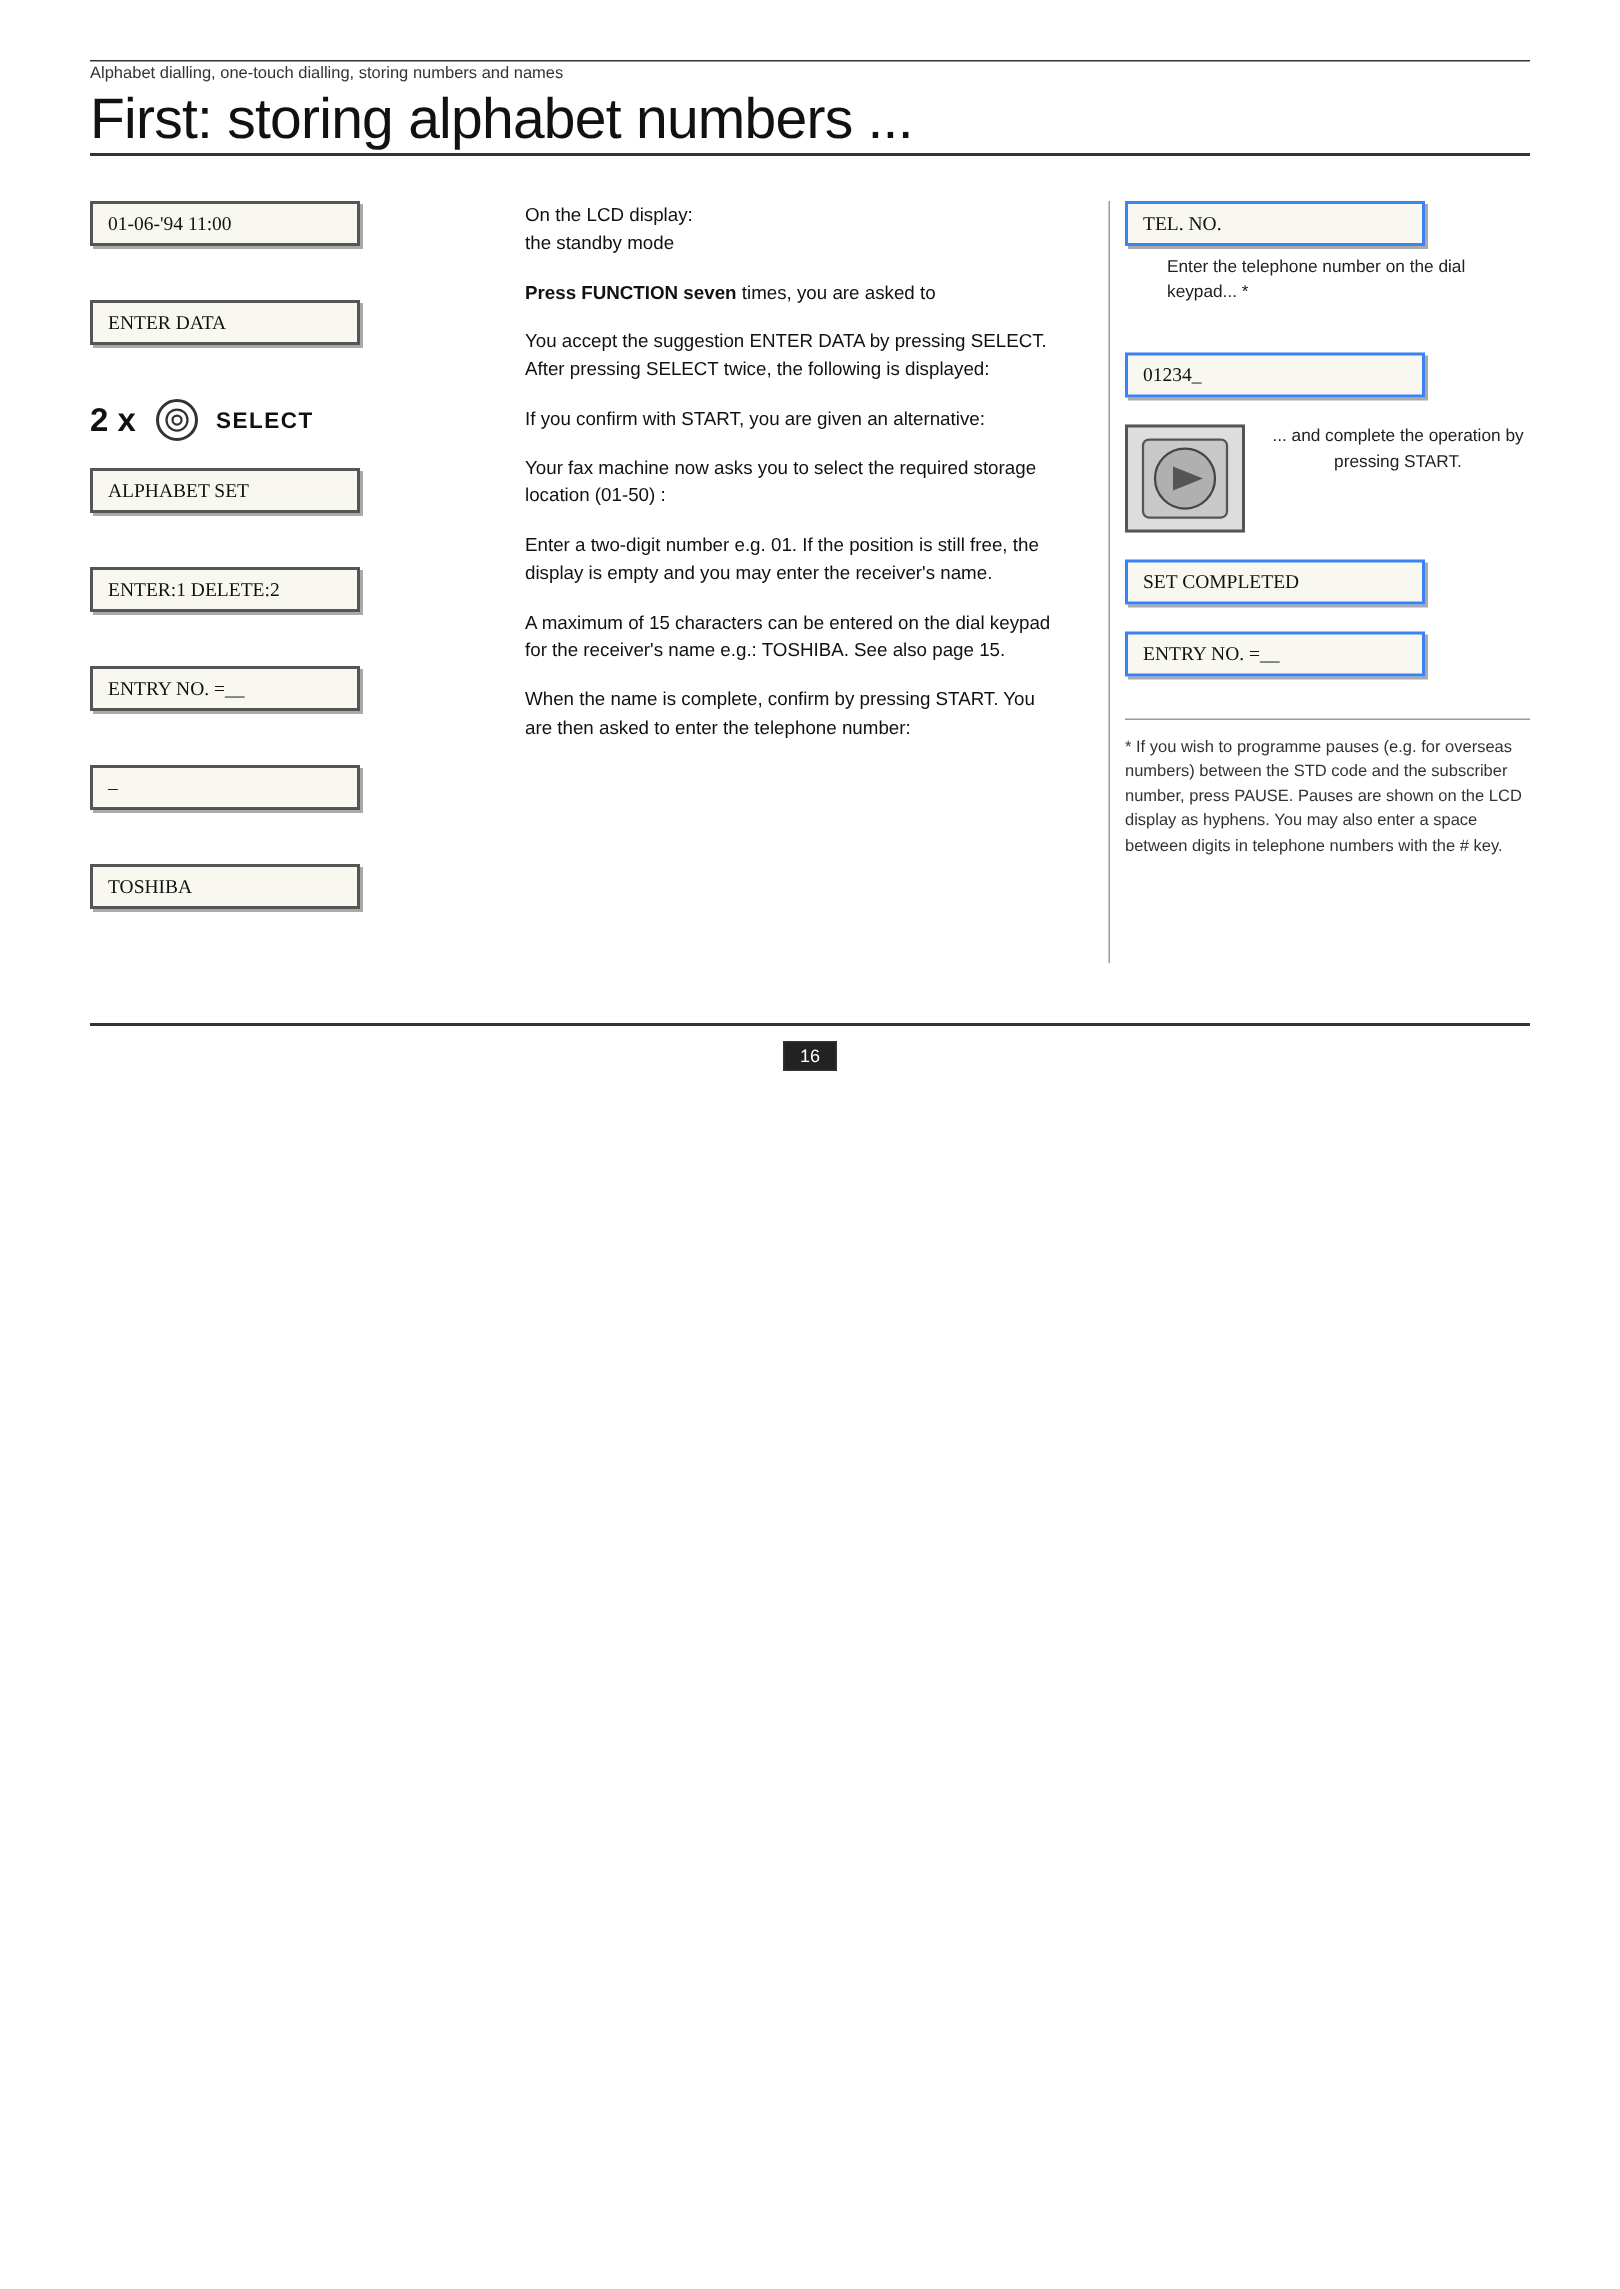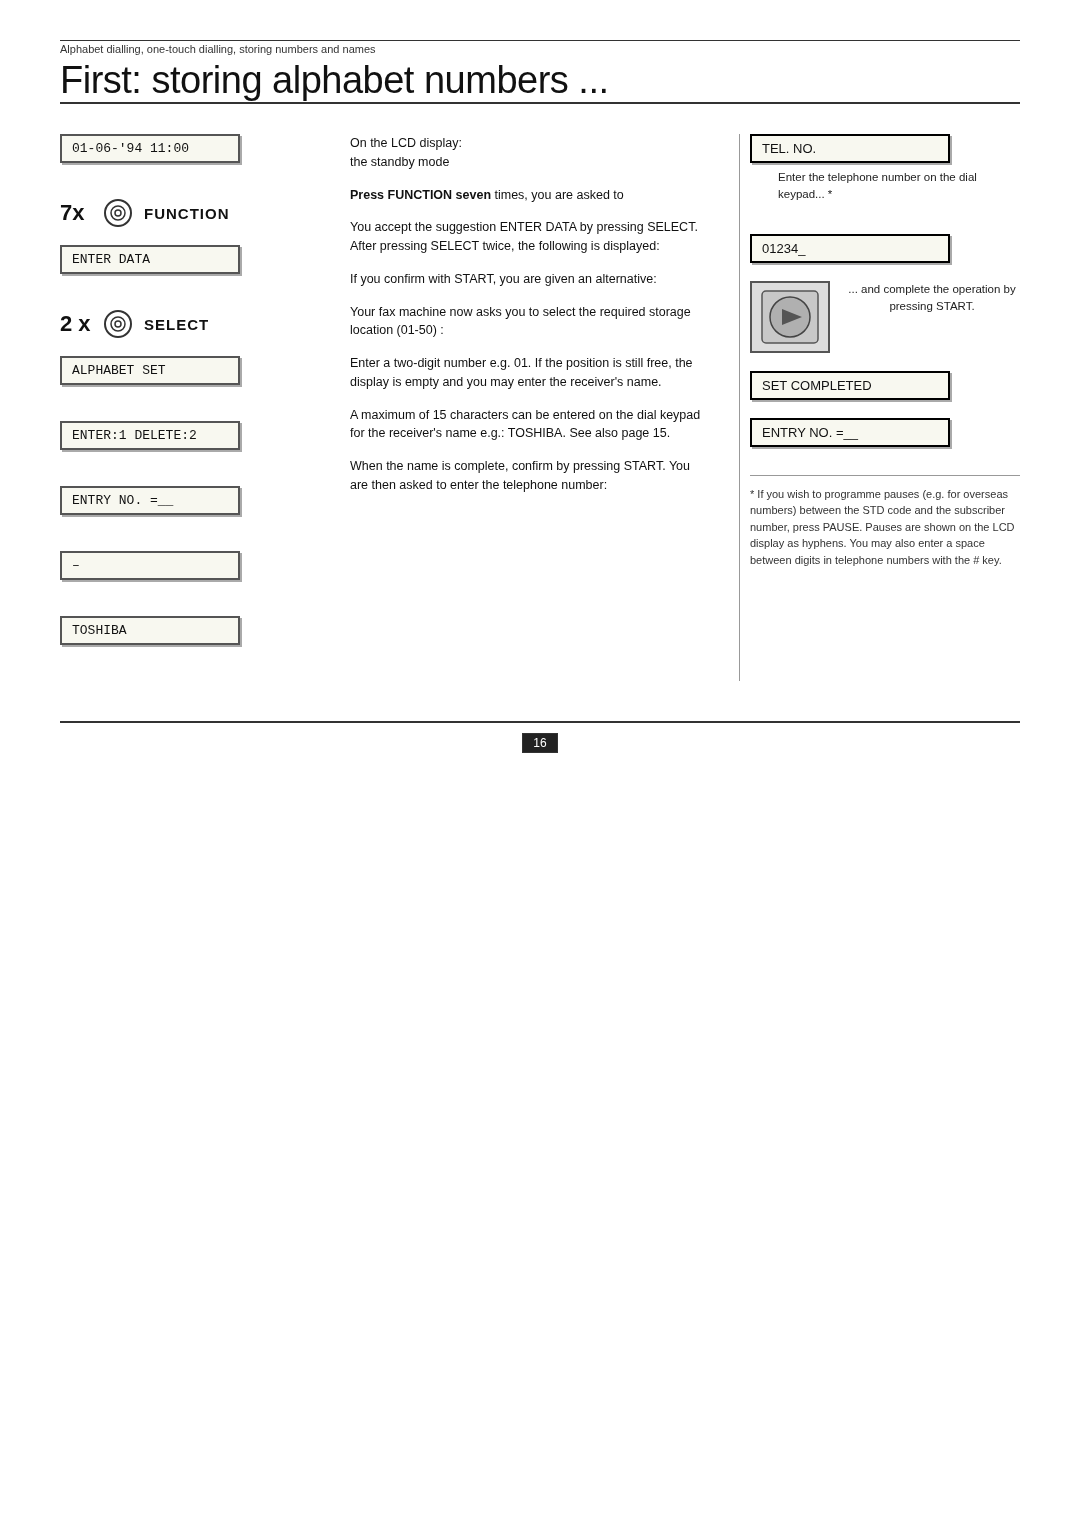"01-06-'94 11:00" .lcd-box { font-family: Liberation Mono, monospace -> Liberation Serif, serif }
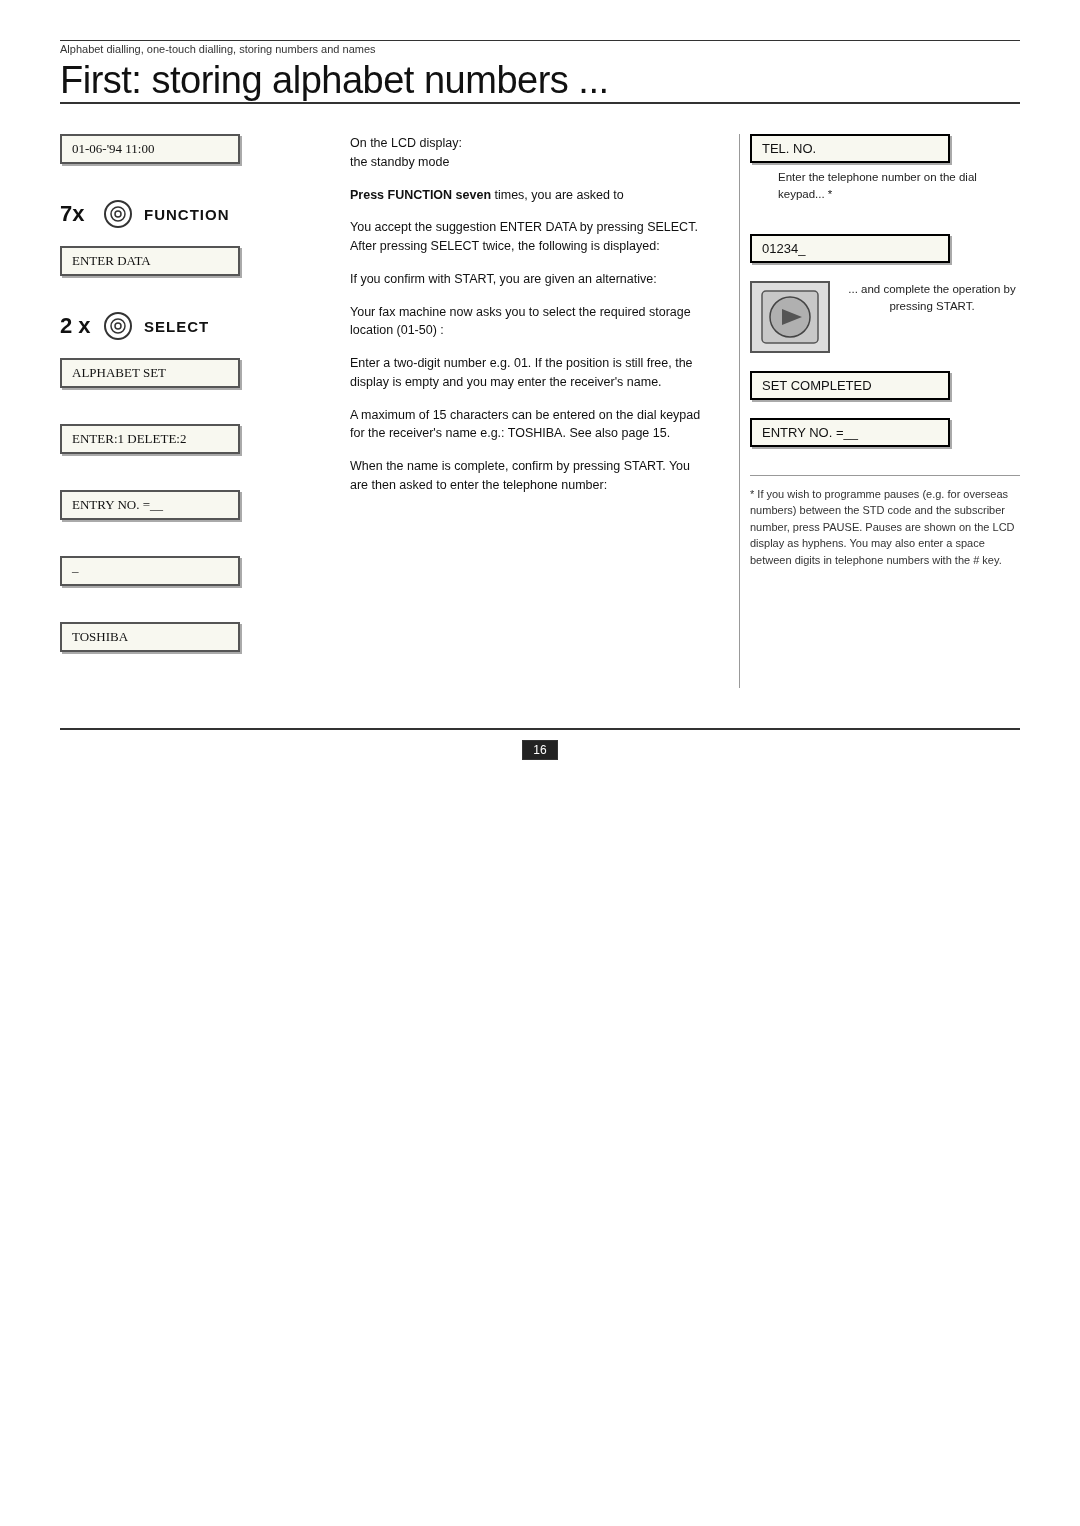"TEL. NO." .lcd-right { border: 2px solid #000000 -> 2px solid #3b82f6; font-family: Liberation Sans, sans-serif -> Liberation Serif, serif }
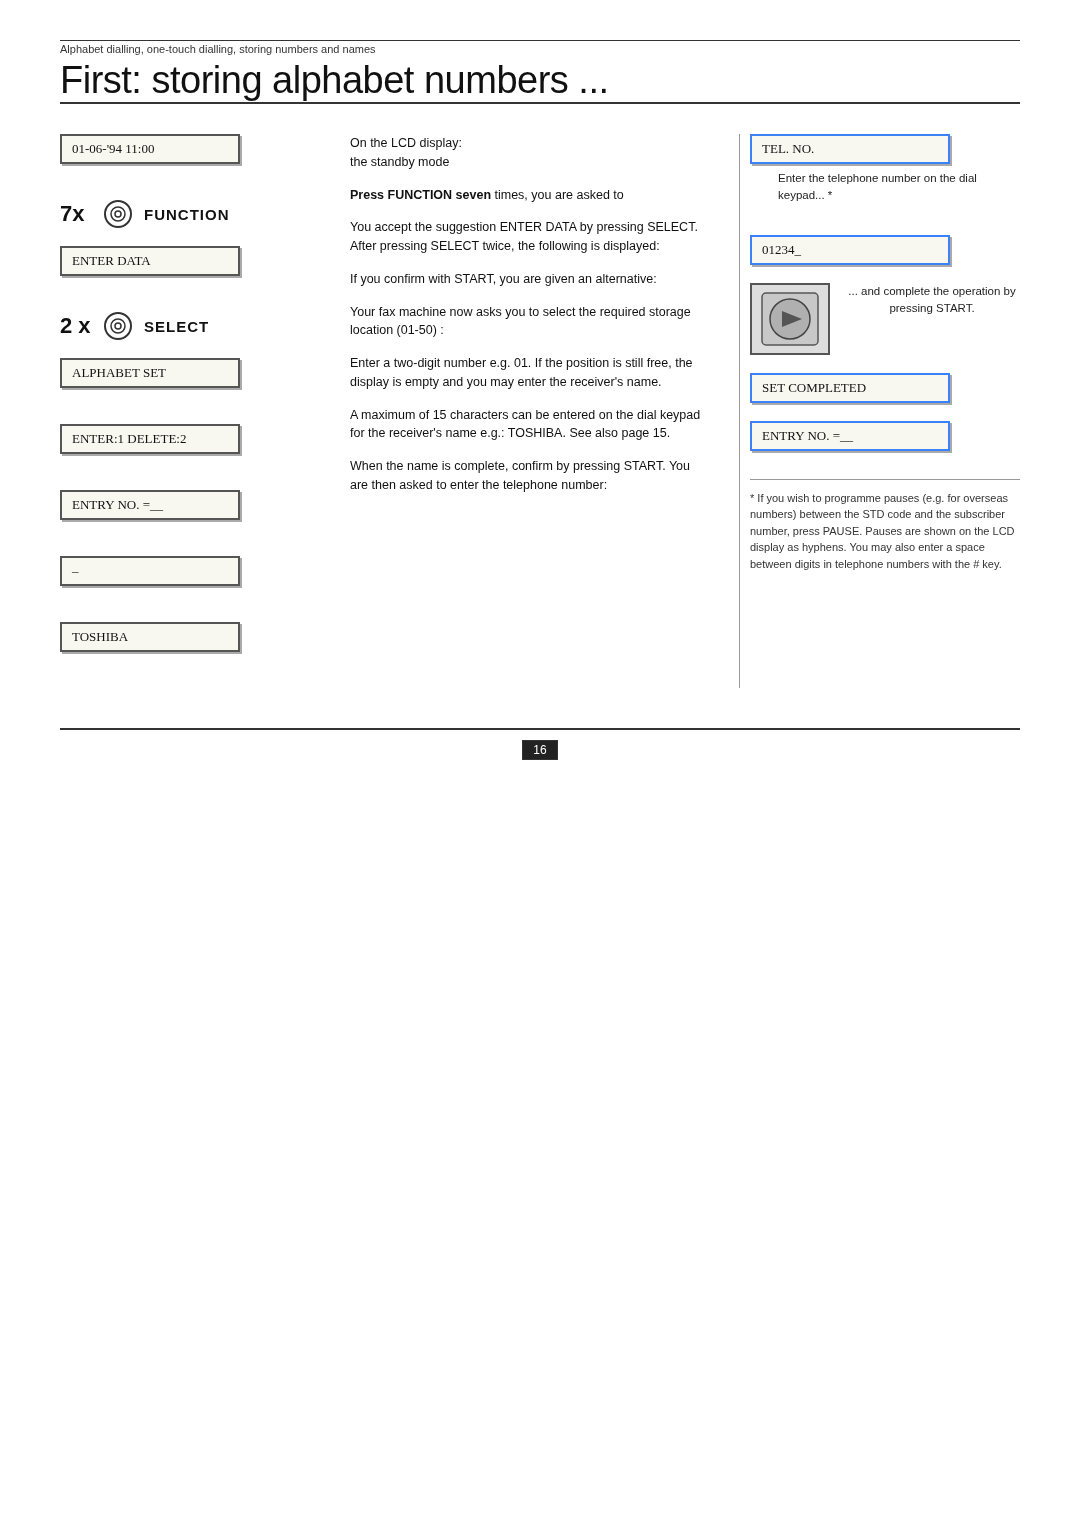"7x" div.step-row { html: <div> <span>7x</span> <div> <svg> <circle></circle> <circle></circle> </svg> </div> <span>FUNCTION</span> </div> -> none }
